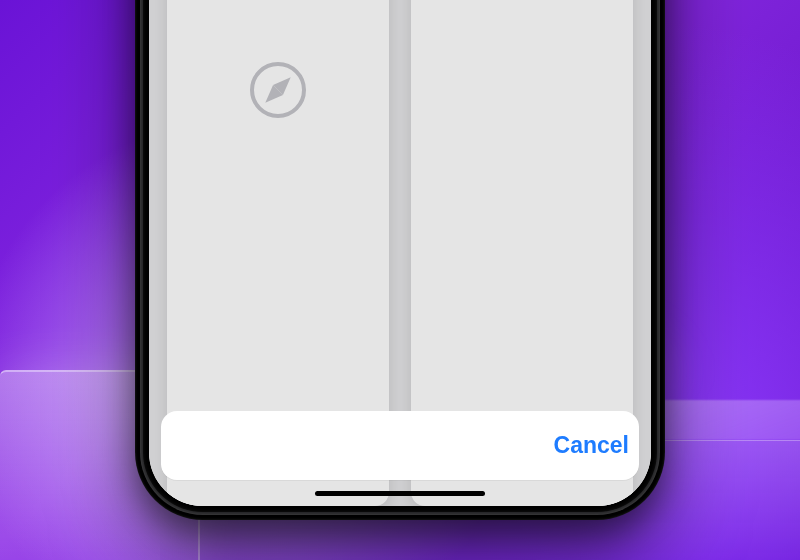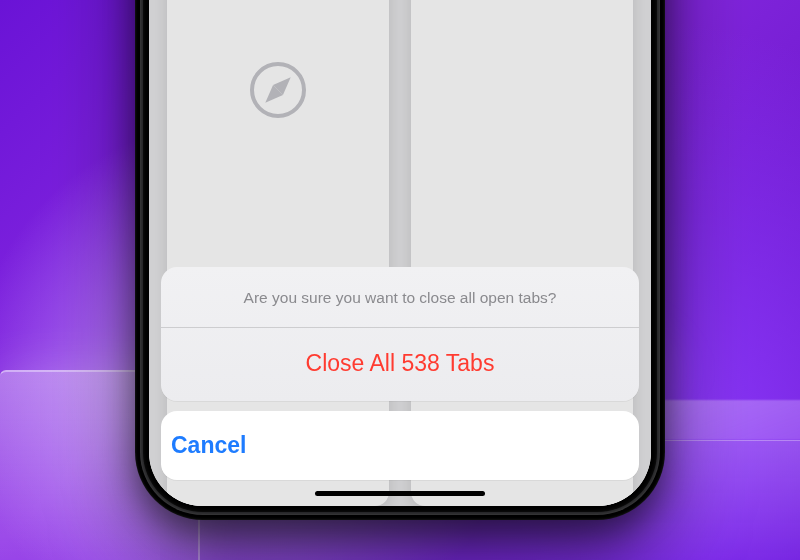"Are you sure you want" div.sheet-group { html: <div> <div>Are you sure you want to close all open tabs?</div> <div>Close All 538 Tabs</div> </div> -> none }
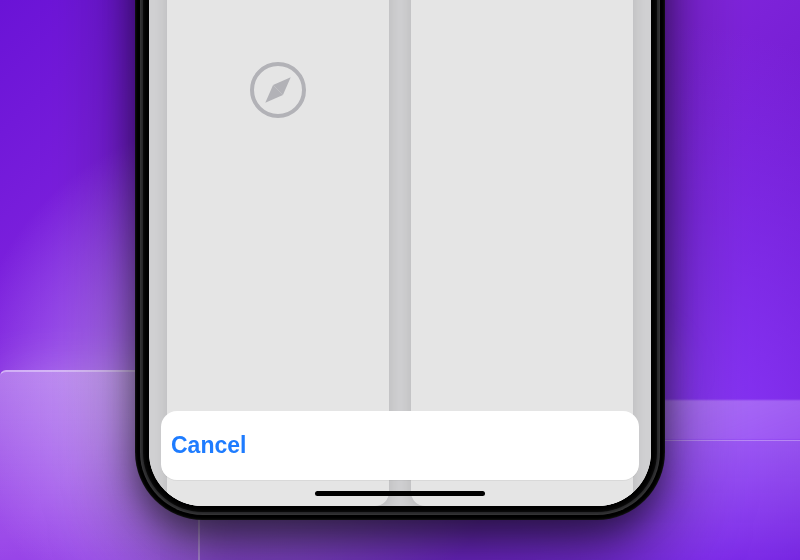"Cancel" .sheet-cancel-btn { text-align: left -> right }
